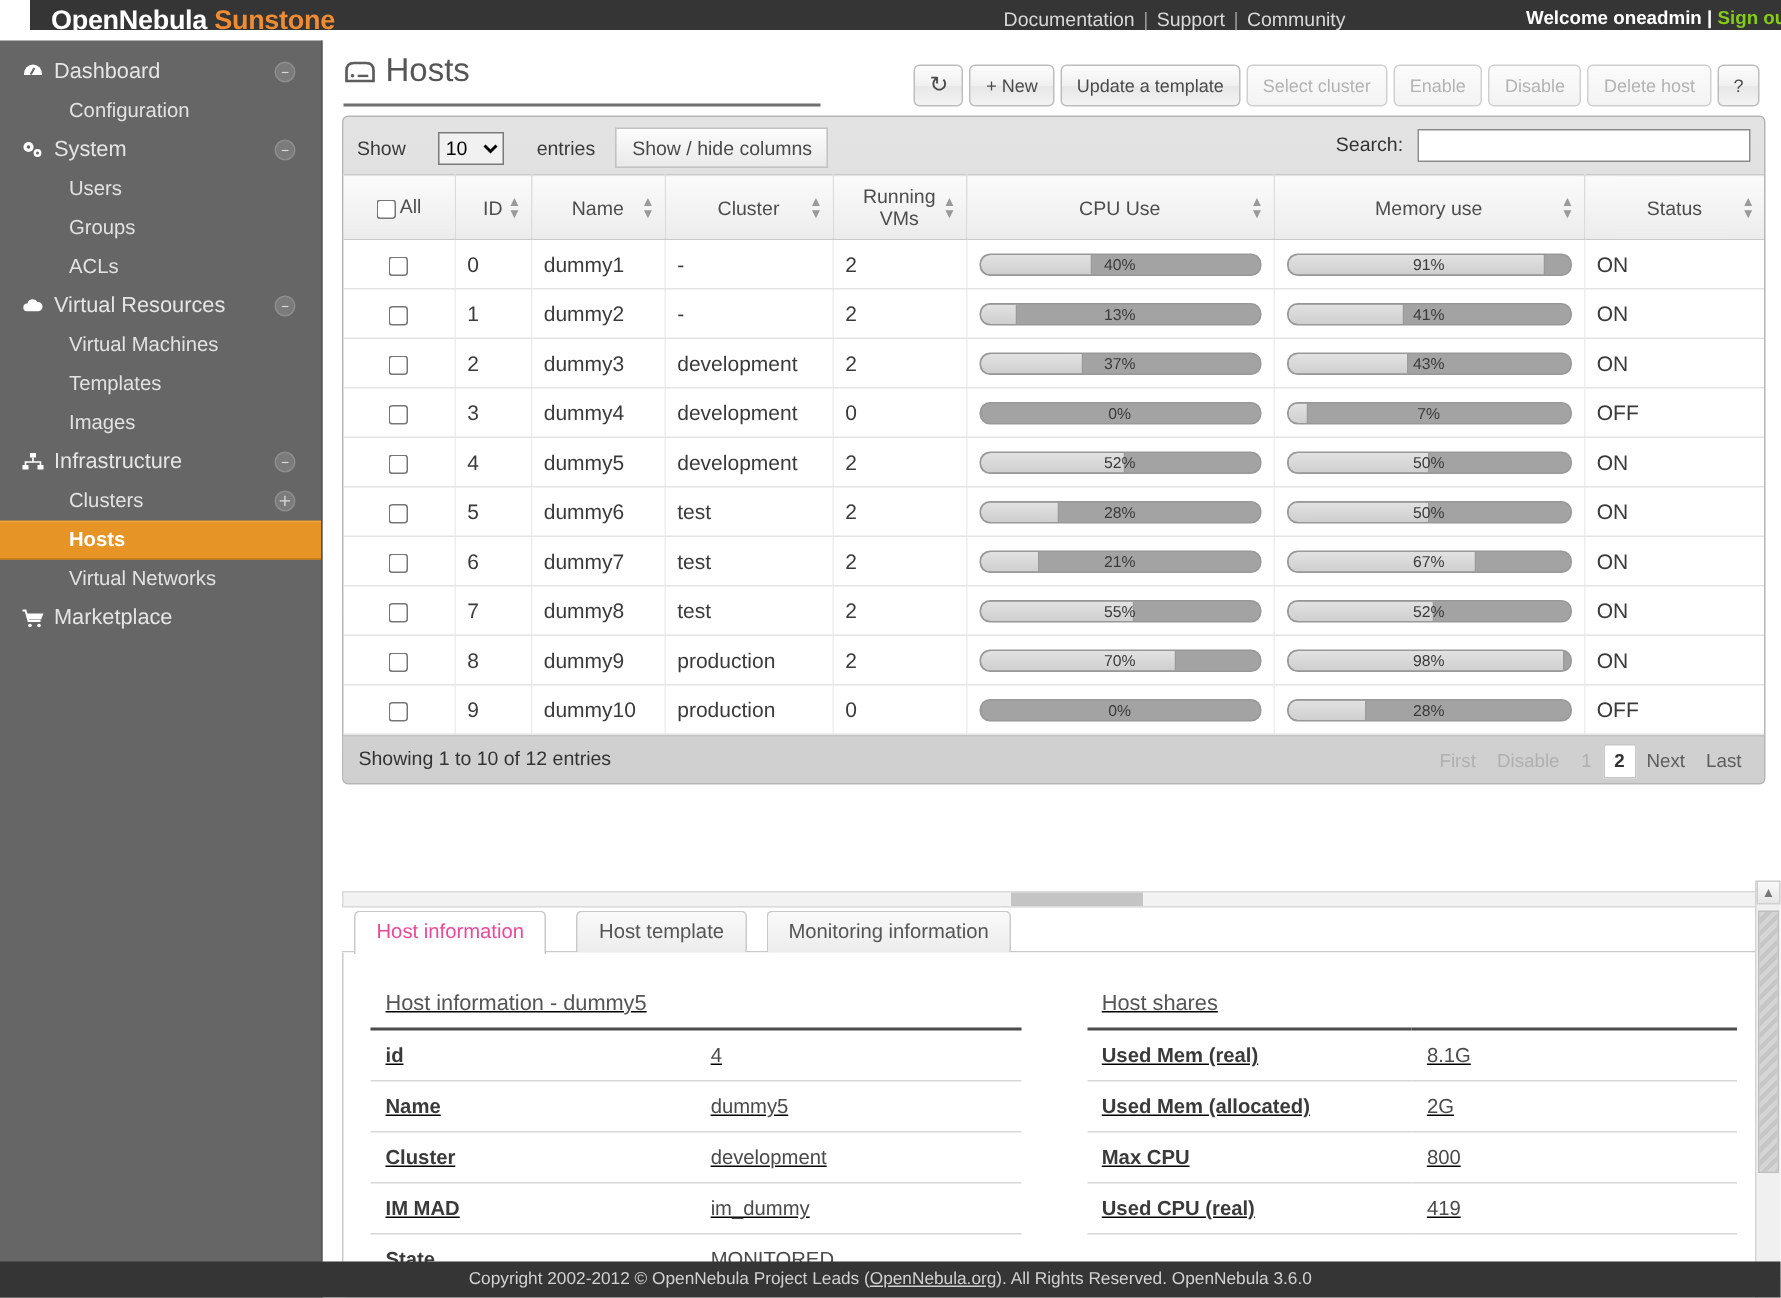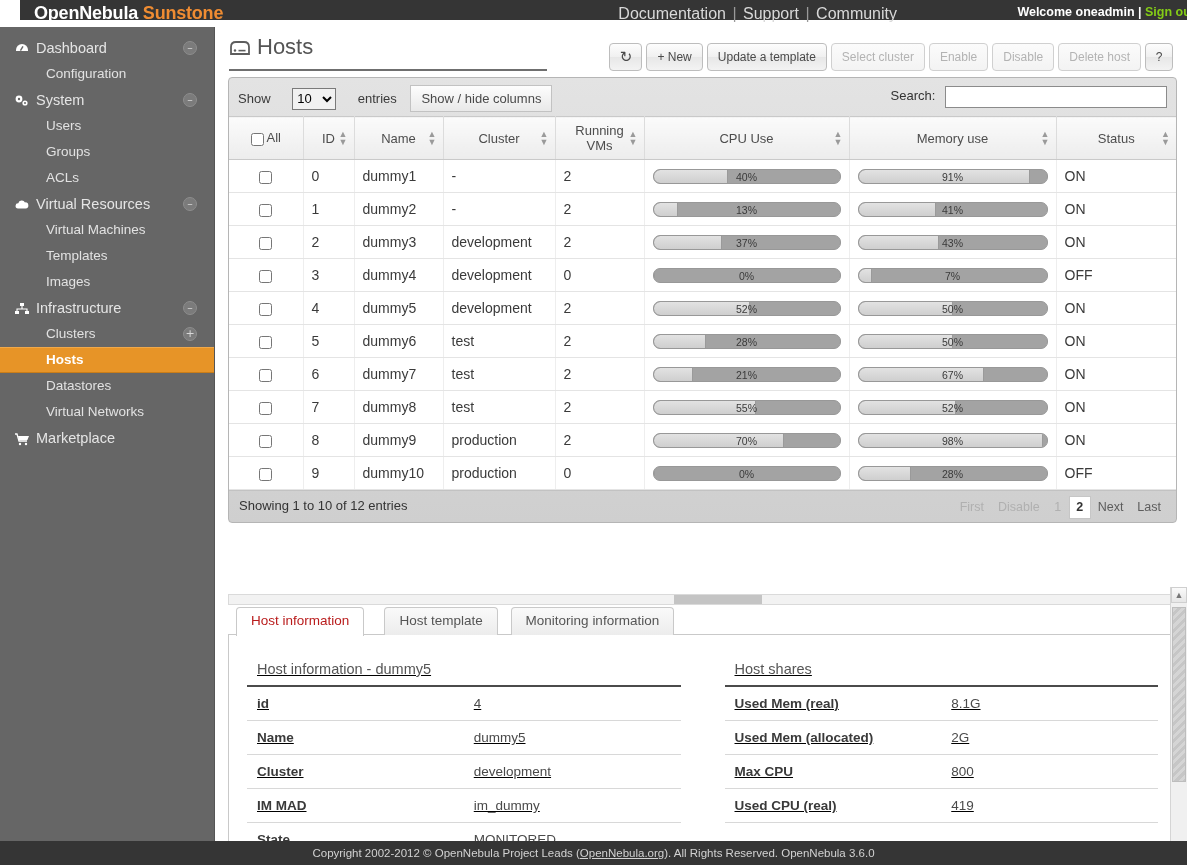"Documentation | Support | Community" .topnav { font-size: 16px -> 13px }
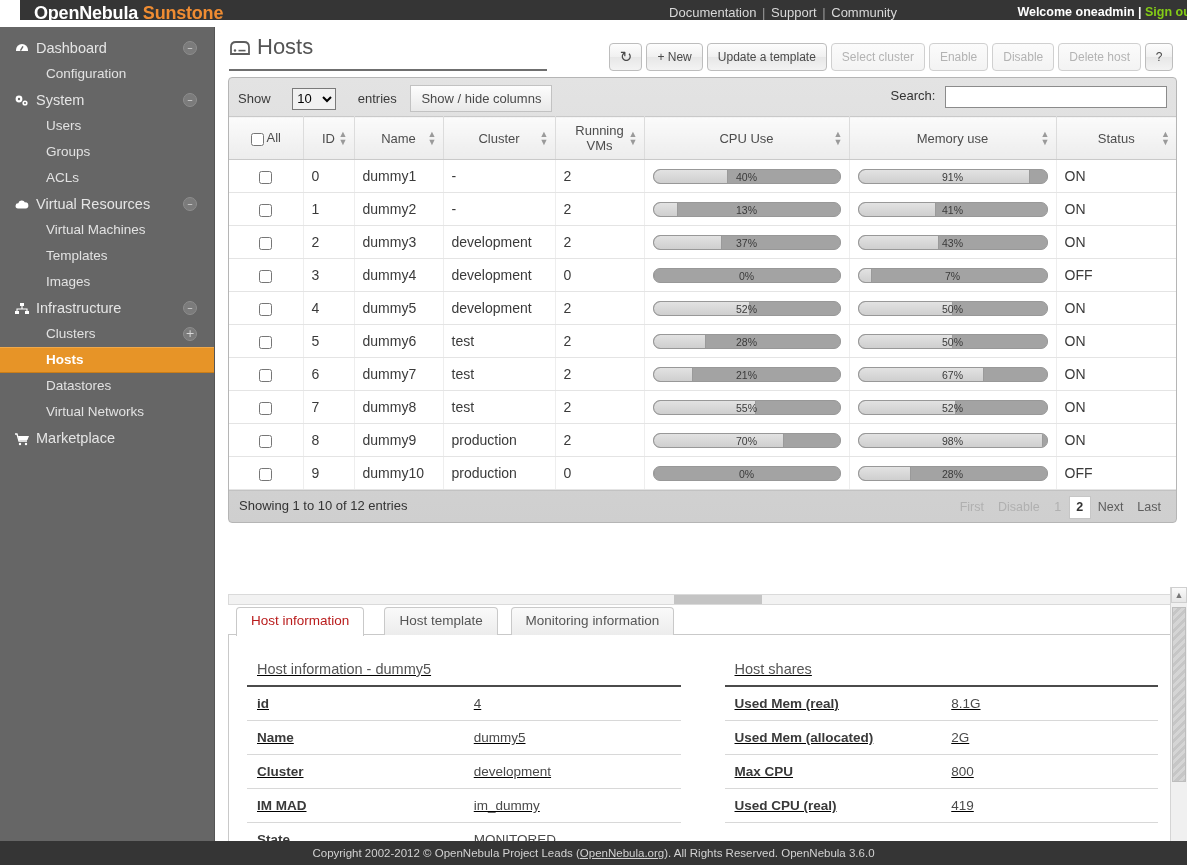"Datastores" div.nav-item { html: <div><span>Datastores</span></div> -> none }
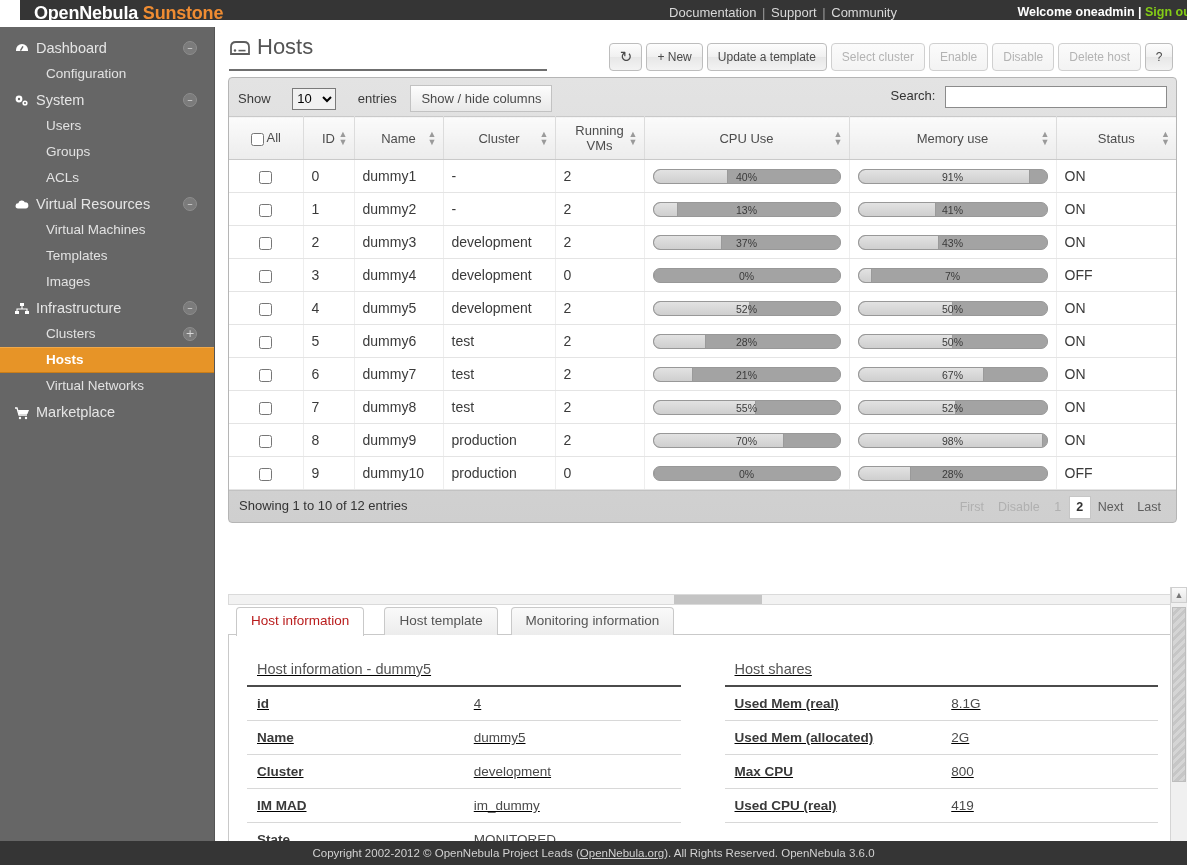"Host information" .tab.active { color: #b91c1c -> #ec4899 }
